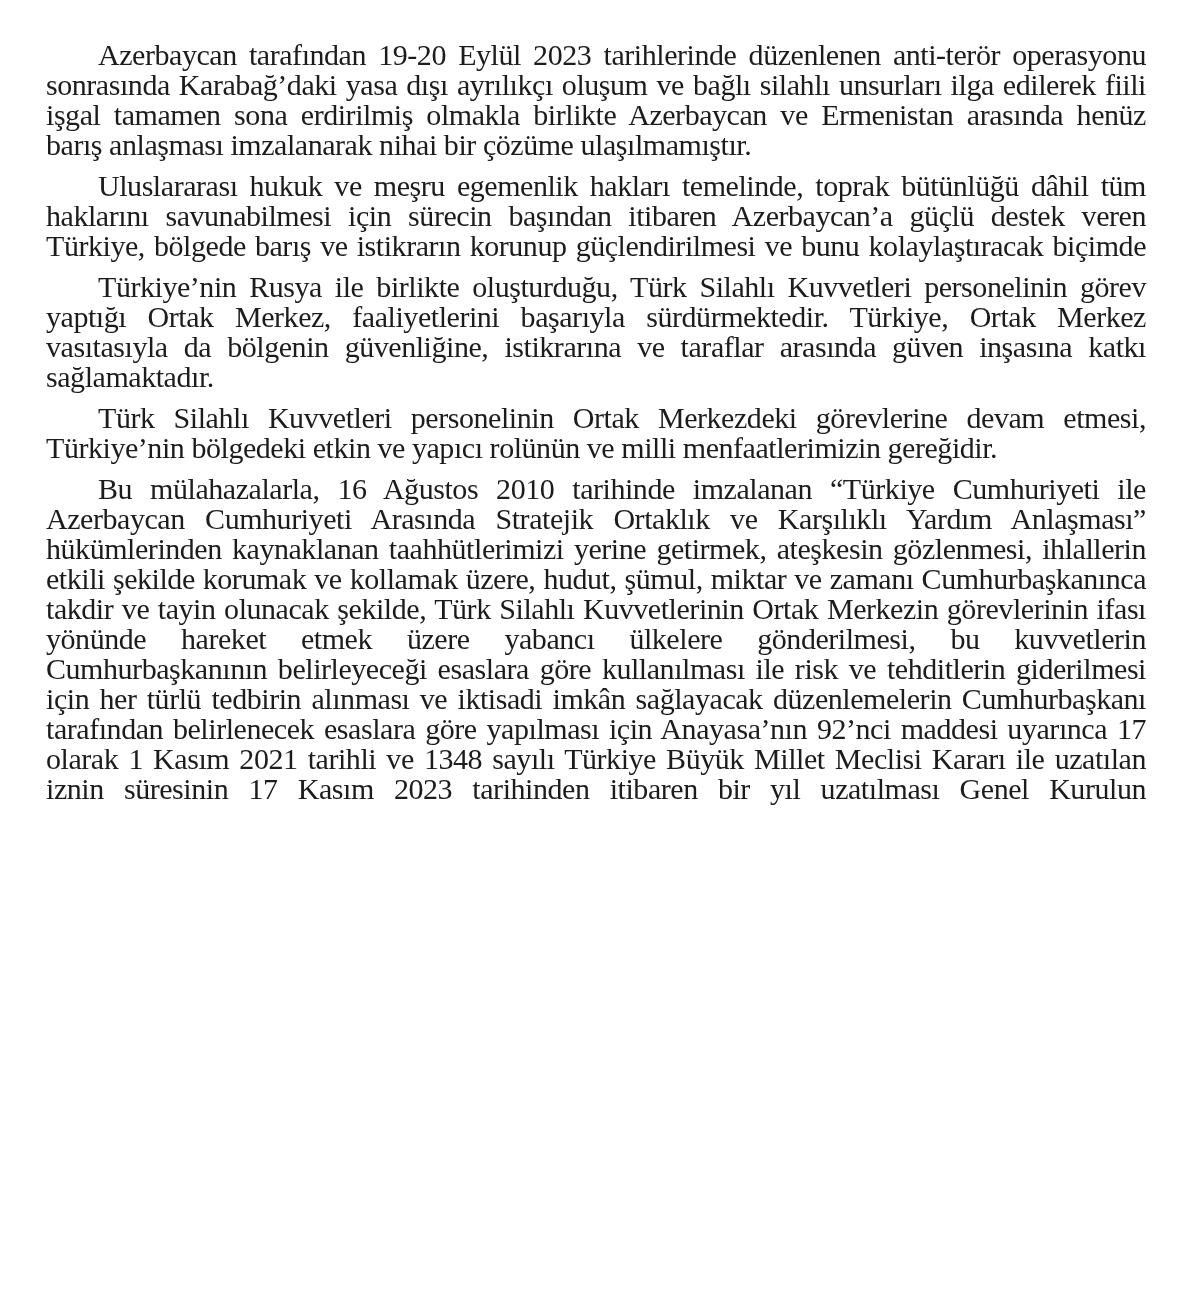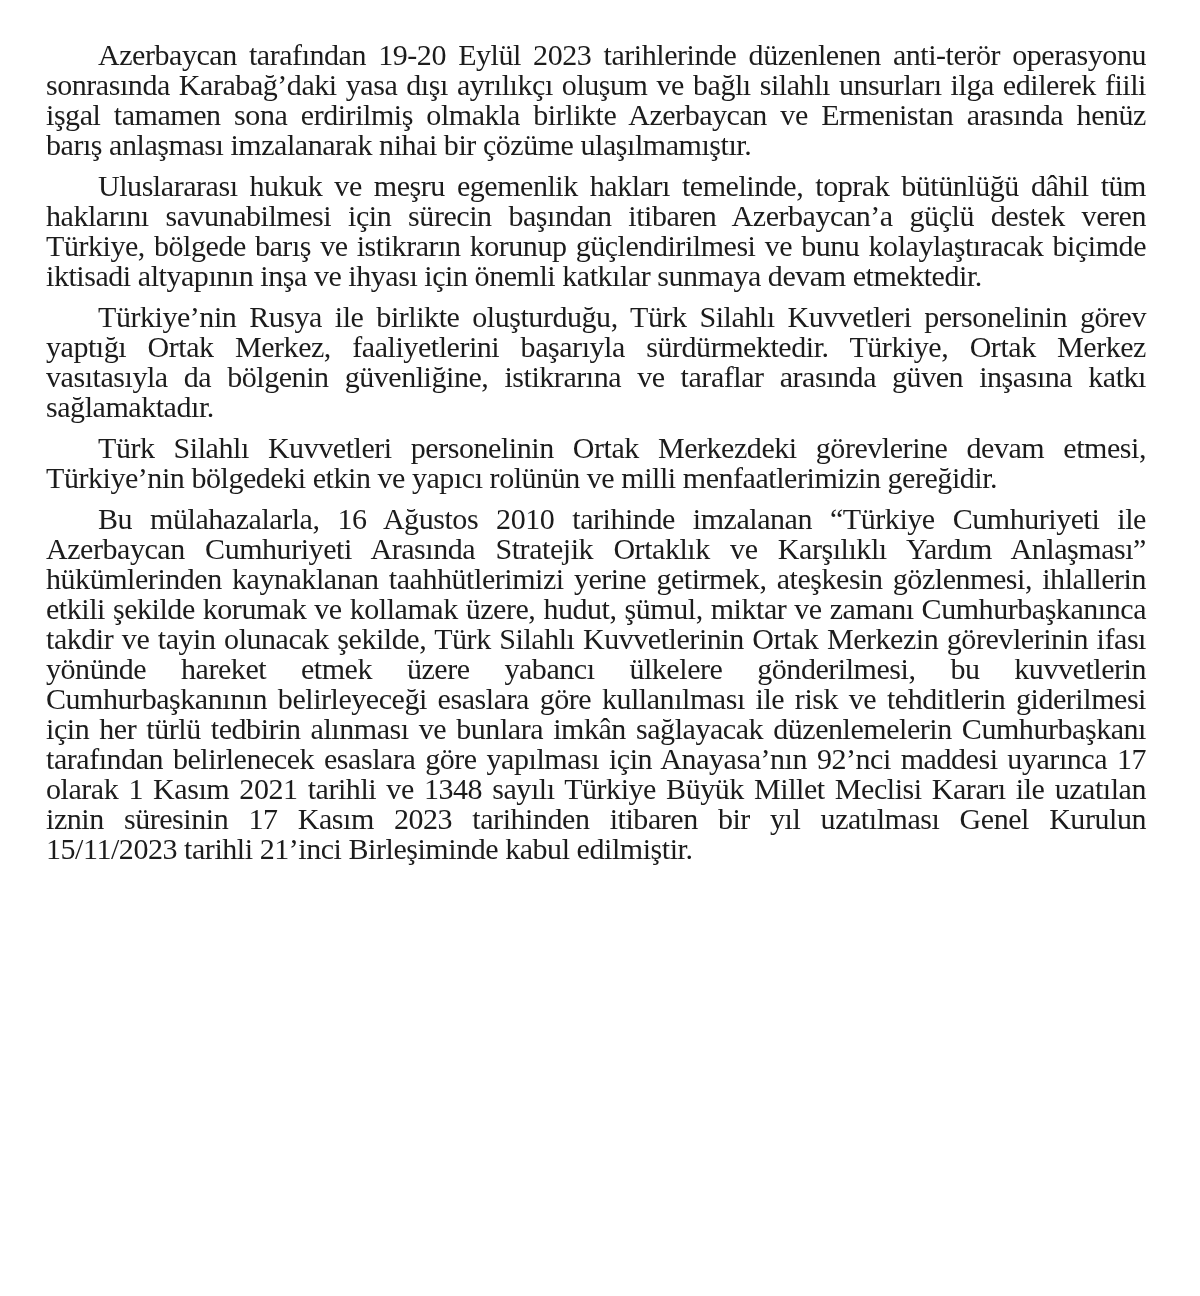"iktisadi altyapının inşa ve ihyası" span.line { html: <span>iktisadi altyapının inşa ve ihyası için önemli katkılar sunmaya devam etmektedir.</span> -> none }
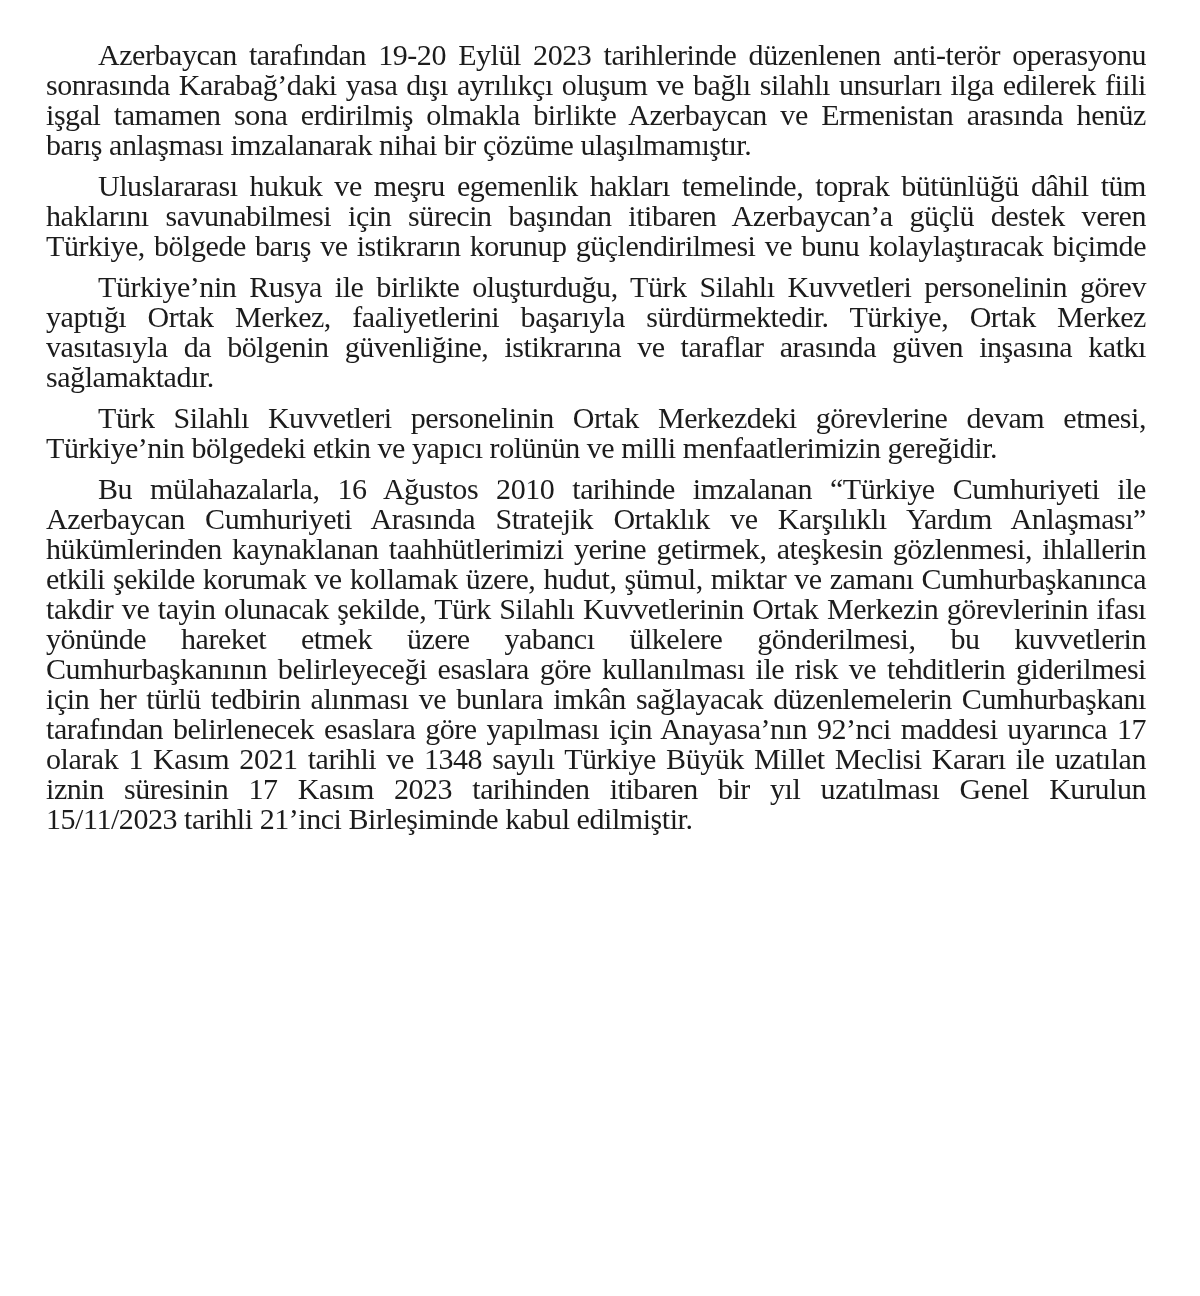"için her türlü tedbirin alınması" span.line { text: bunlara -> iktisadi }
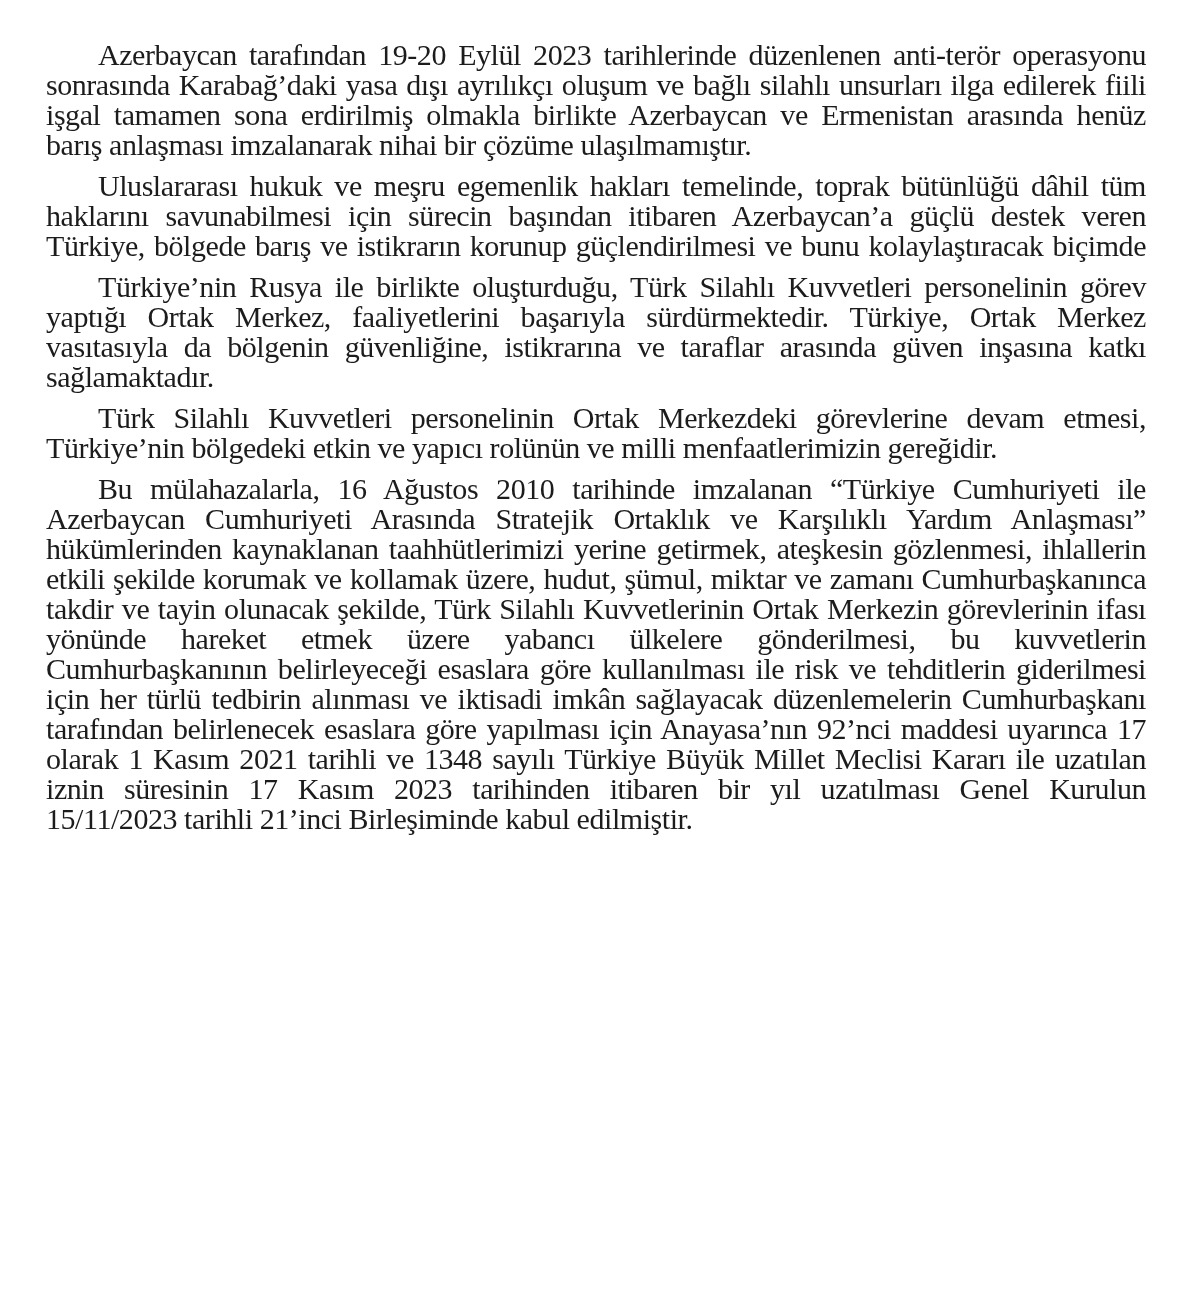"15/11/2023 tarihli 21’inci Birleşiminde" span.line { html: <span>15/11/2023 tarihli 21’inci Birleşiminde kabul edilmiştir.</span> -> none }
